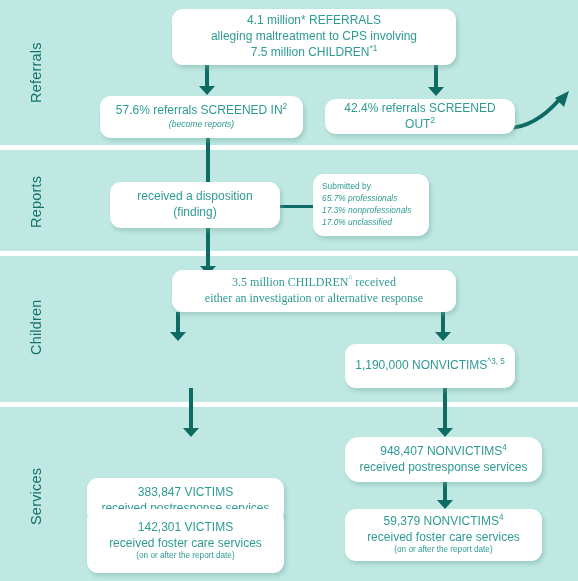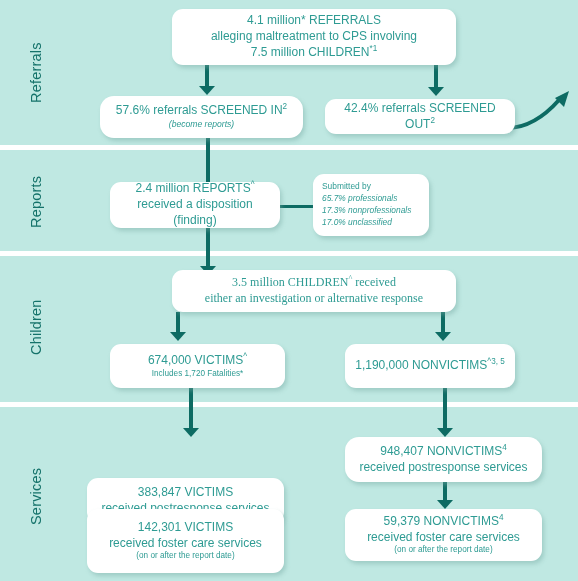"57.6% referrals SCREENED IN2" div.box { border-radius: 14px -> none }
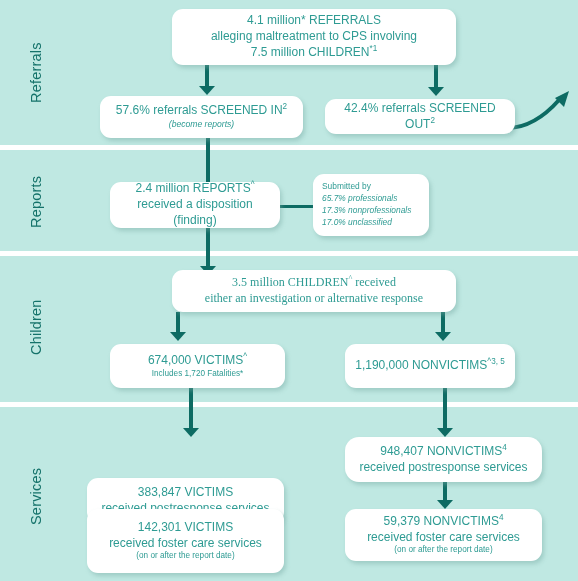"2.4 million REPORTS^" span.ln { html: <span><span>2.4 million REPORTS</span><sup>^</sup></span> -> none }
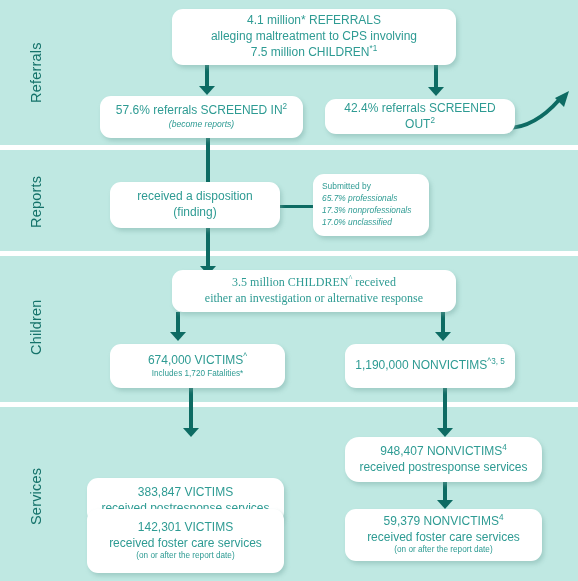"674,000 VICTIMS^" div.box { html: <div> <span><span>674,000 VICTIMS</span><sup>^</sup></span> <span>Includes 1,720 Fatalities*</span> </div> -> none }
